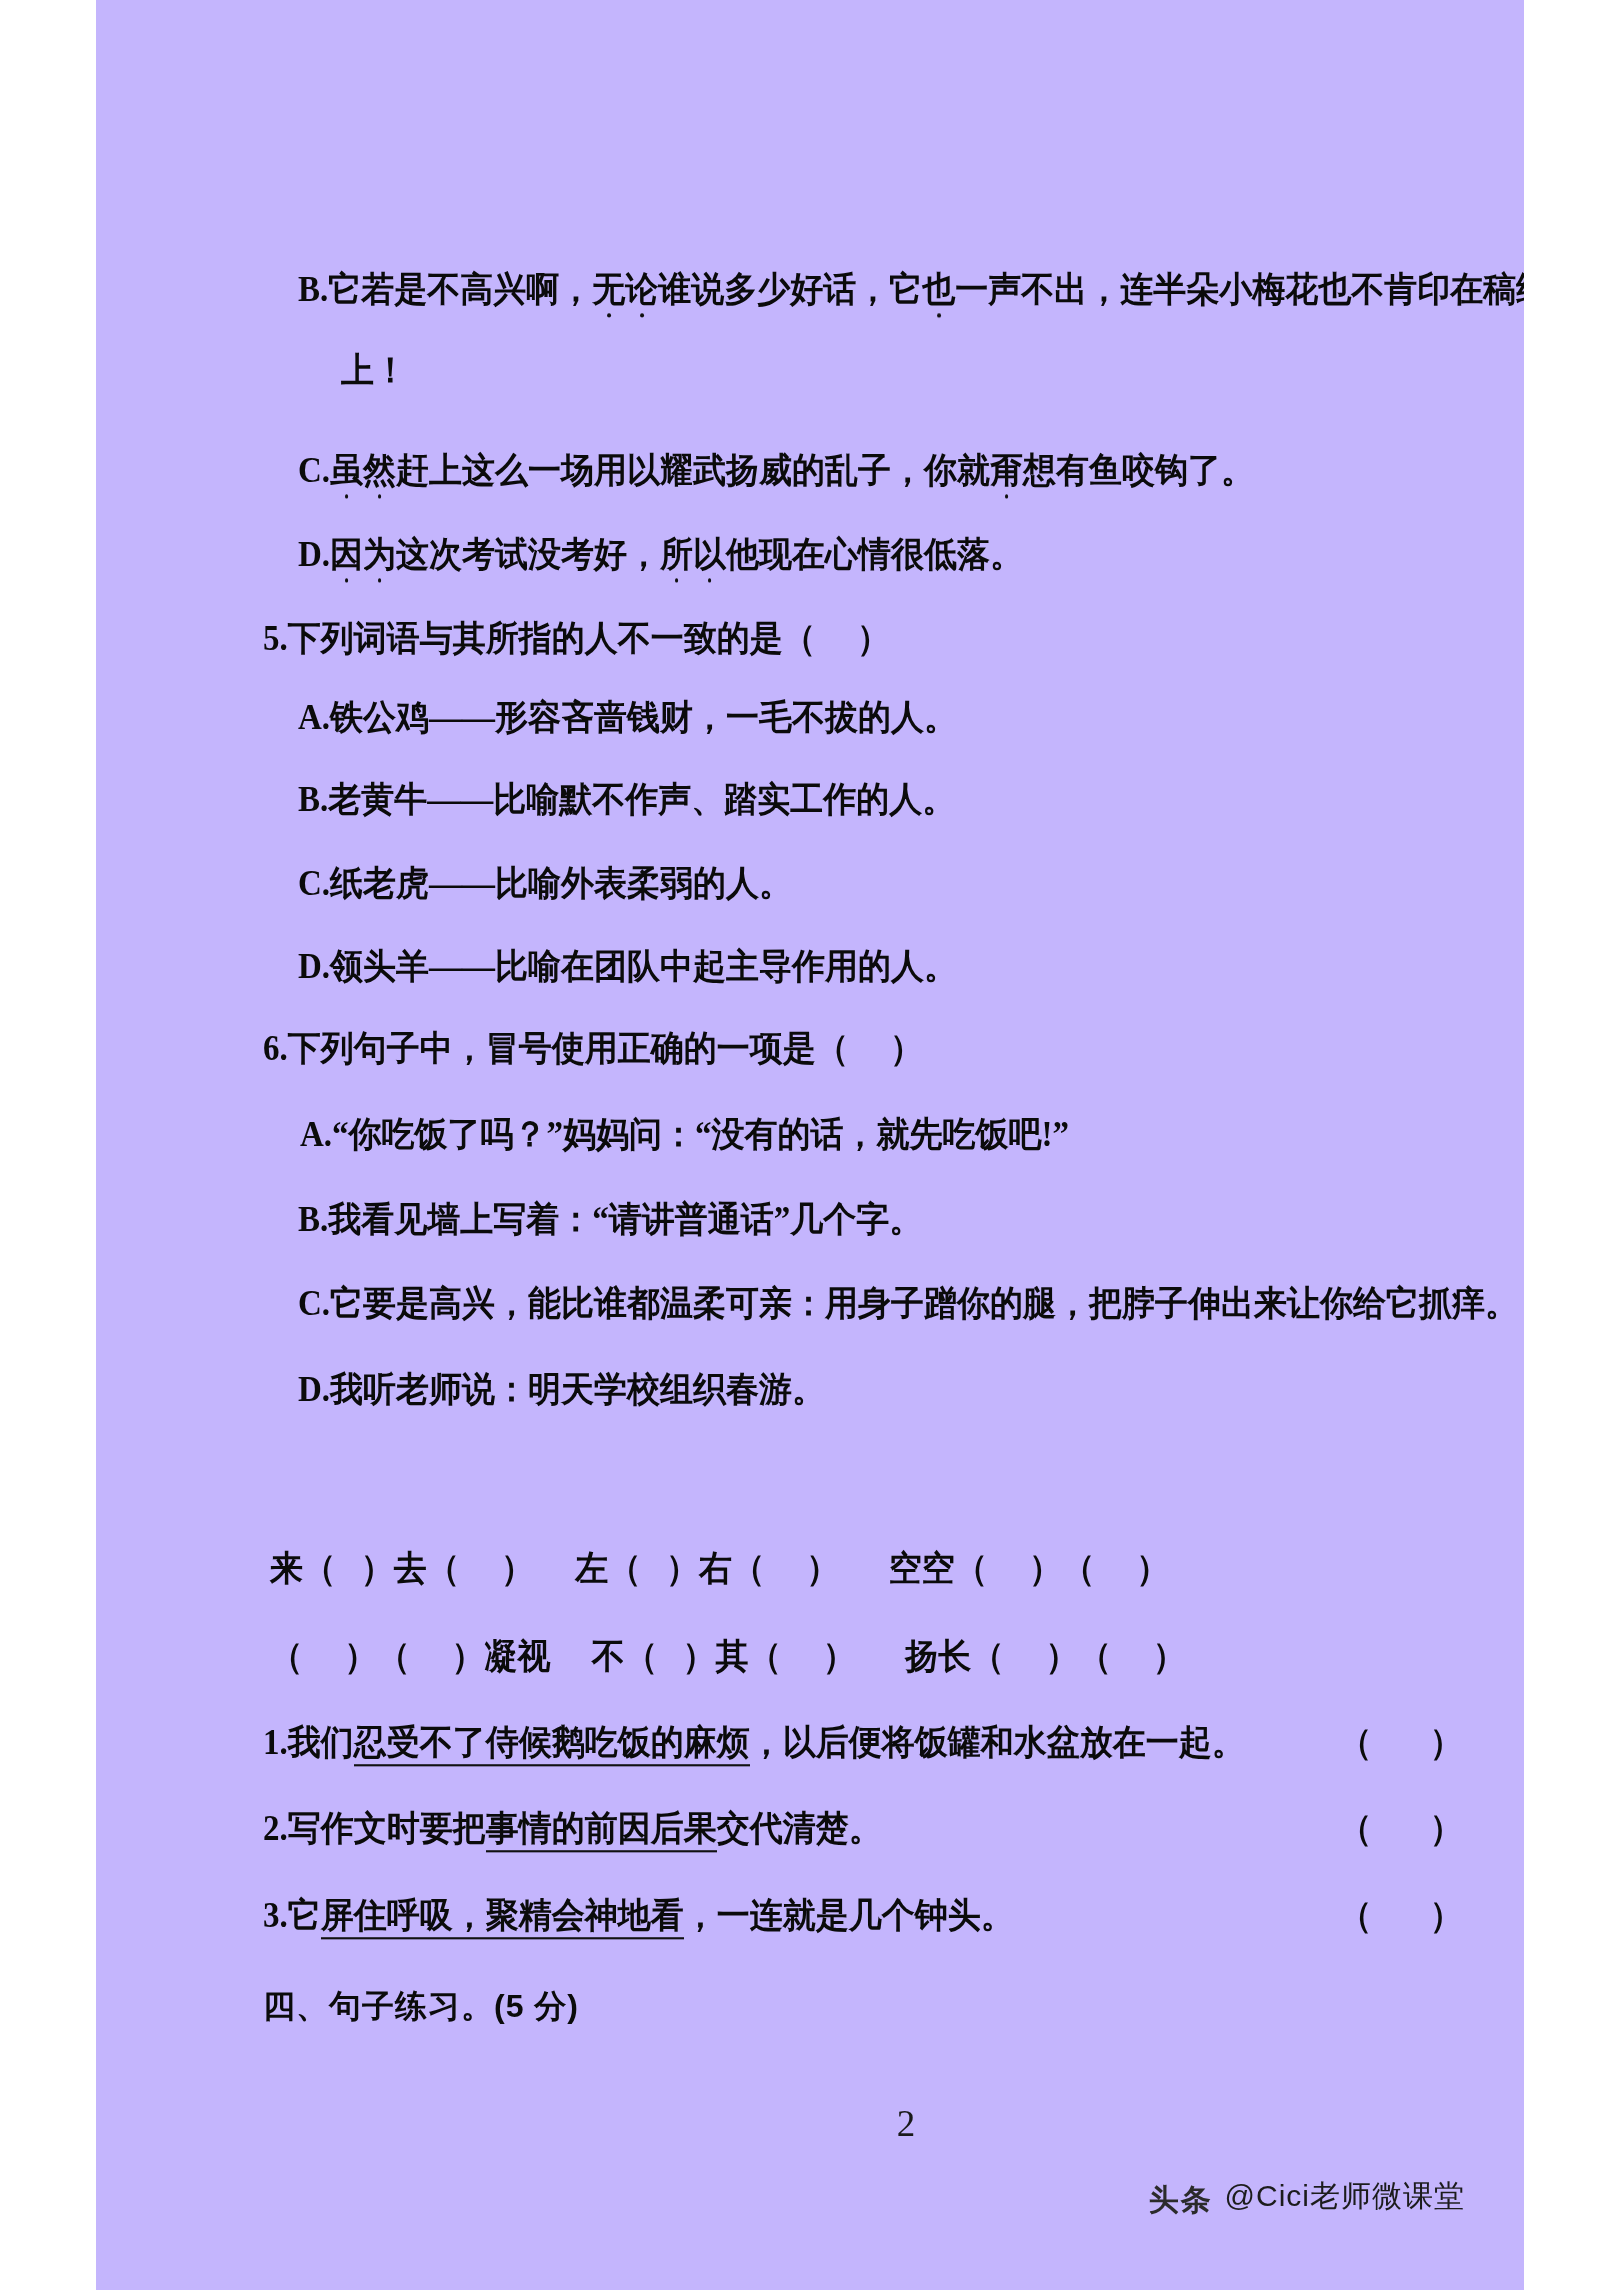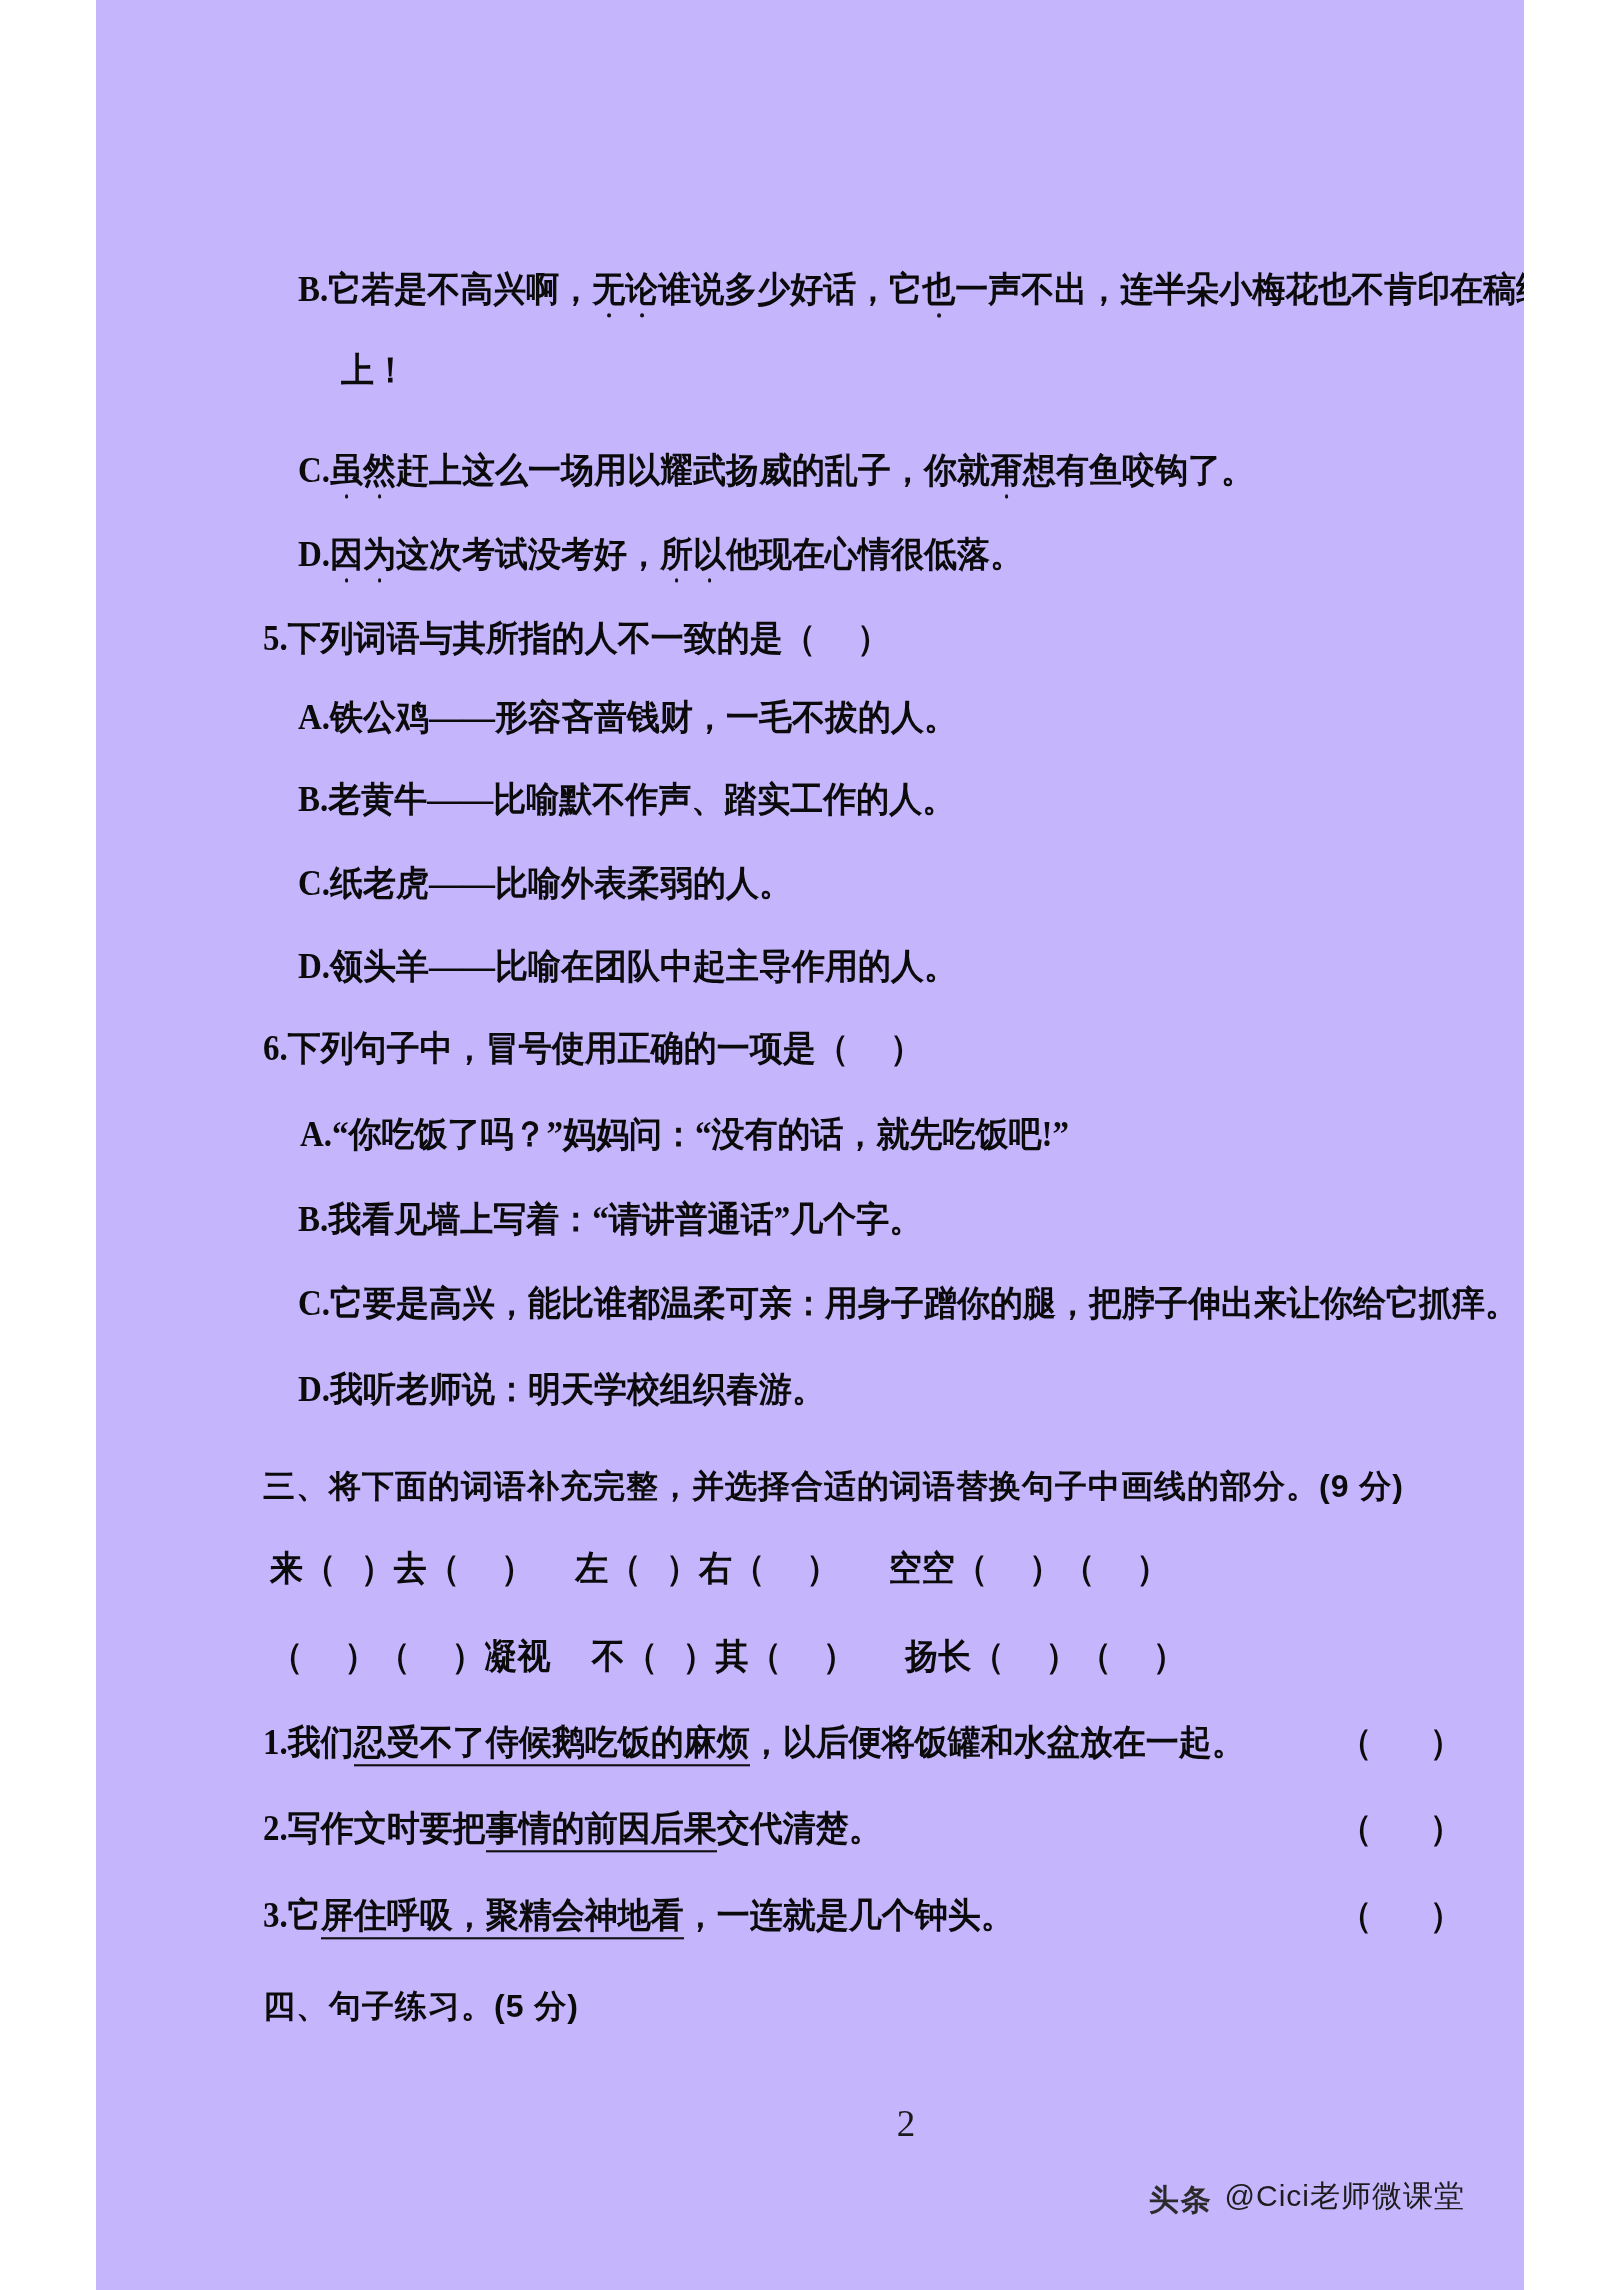"三、将下面的词语补充完整，并选择合适的词语替换句子中画线的部分。(9 分)" div.row { html: <div>三、将下面的词语补充完整，并选择合适的词语替换句子中画线的部分。(9 分)</div> -> none }
